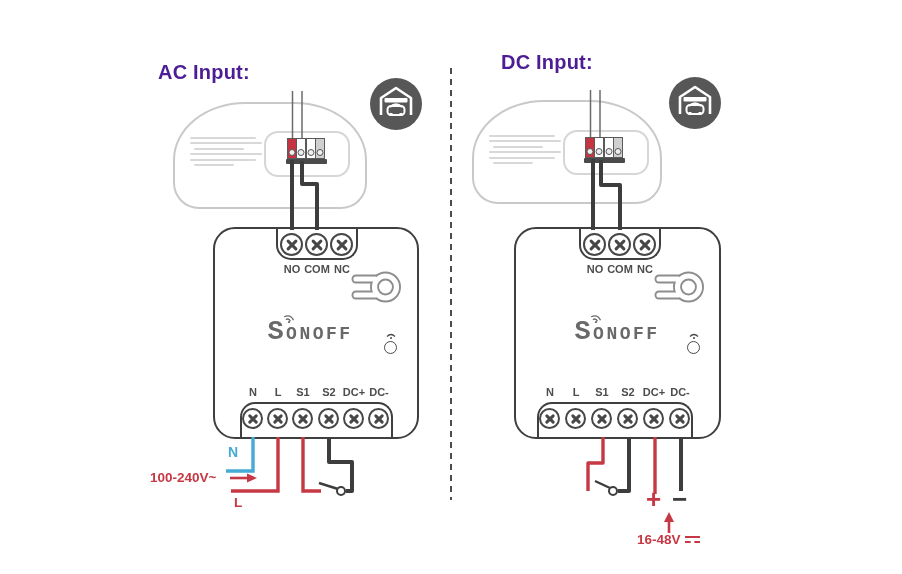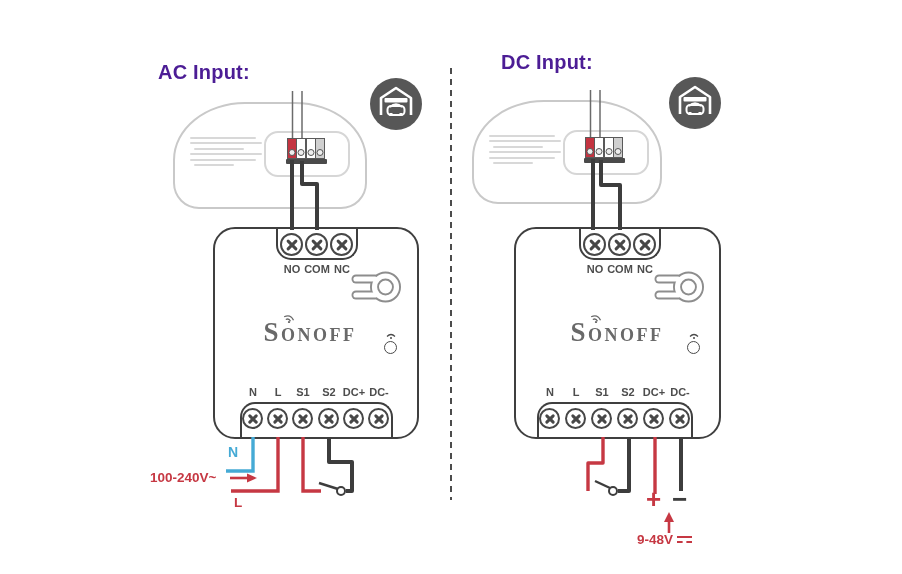"SONOFF" .logo { font-family: Liberation Serif, serif -> Liberation Mono, monospace }
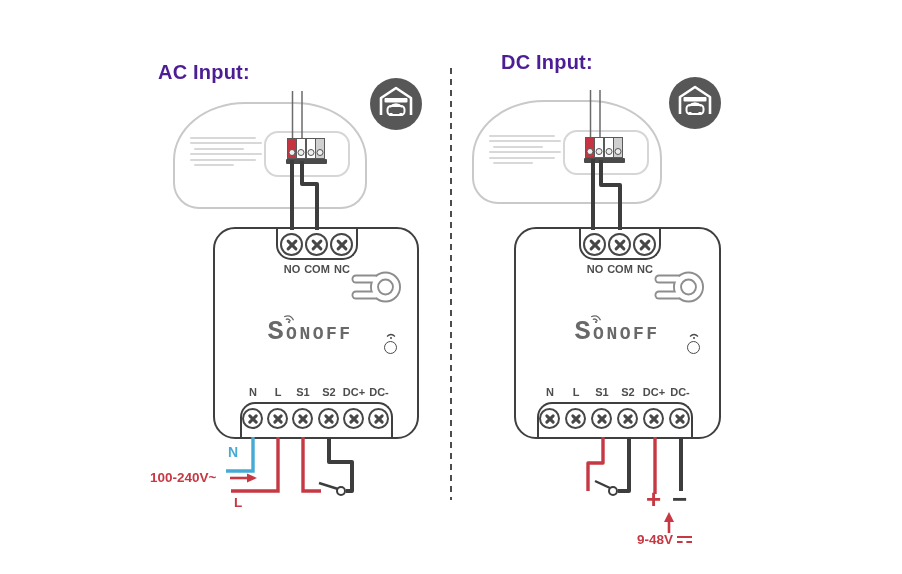"9-48V" span { text: 9-48V -> 16-48V }
